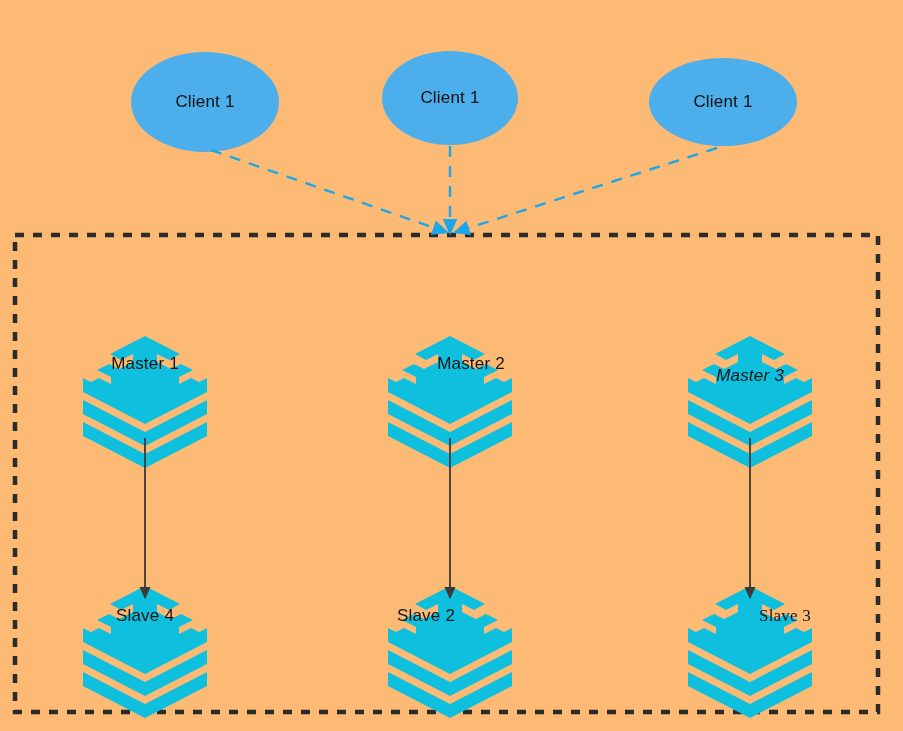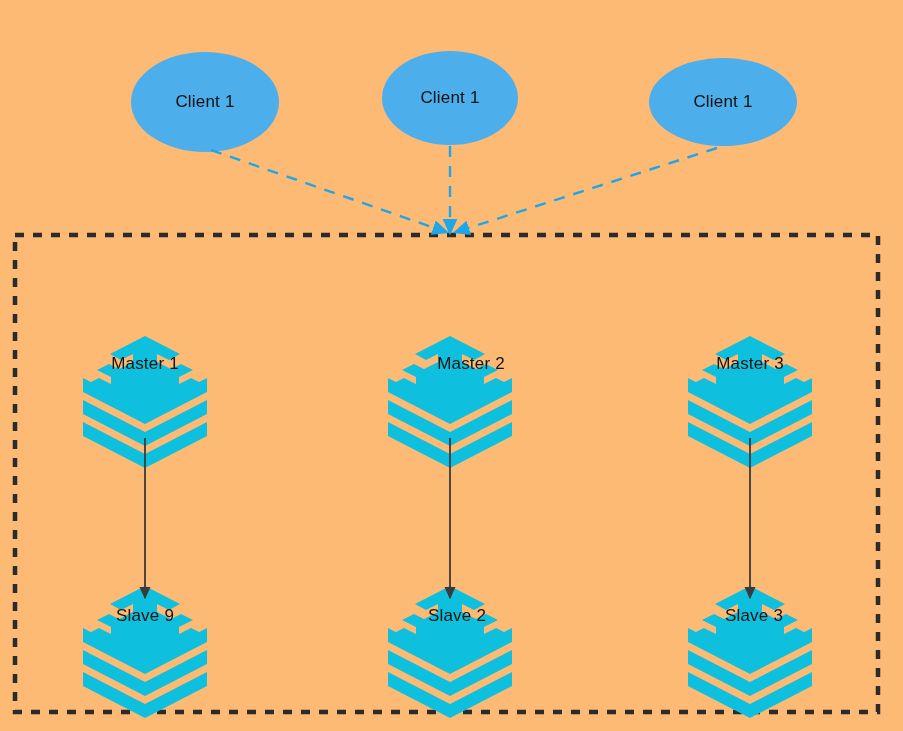"Master 3" div.node-label { font-style: none -> italic; top: 310px -> 322px }
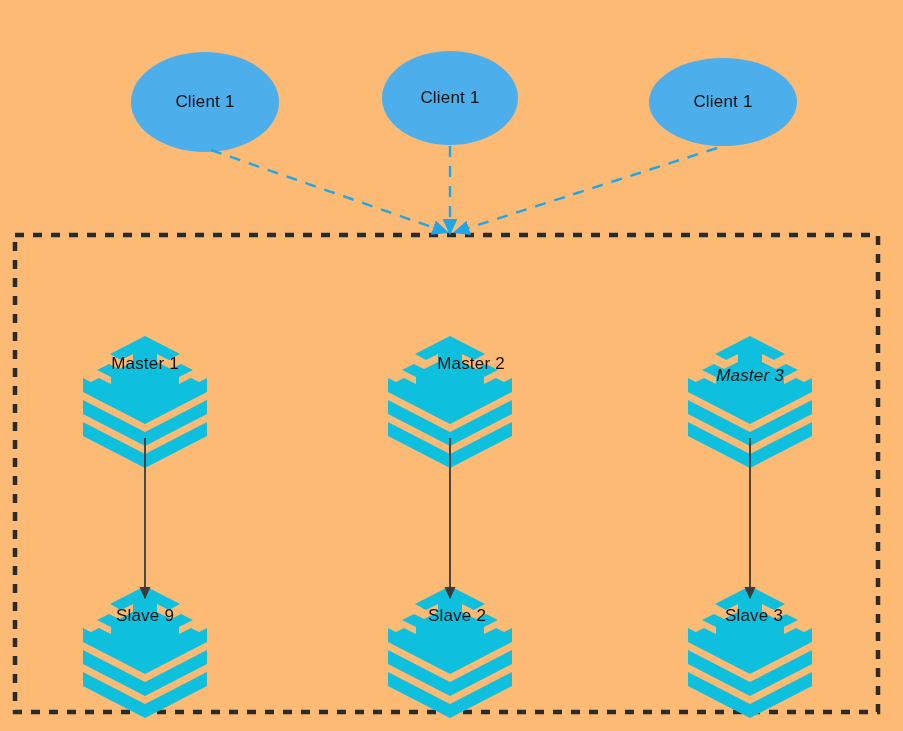"Slave 9" div.node-label { text: 9 -> 4 }
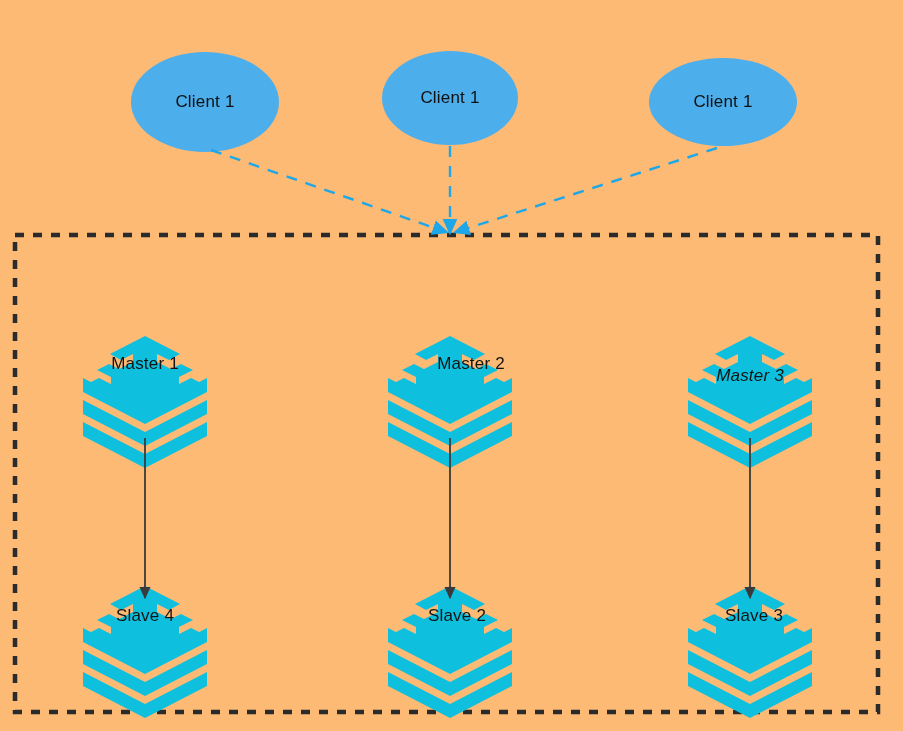"Slave 2" div.node-label { left: 407px -> 376px }
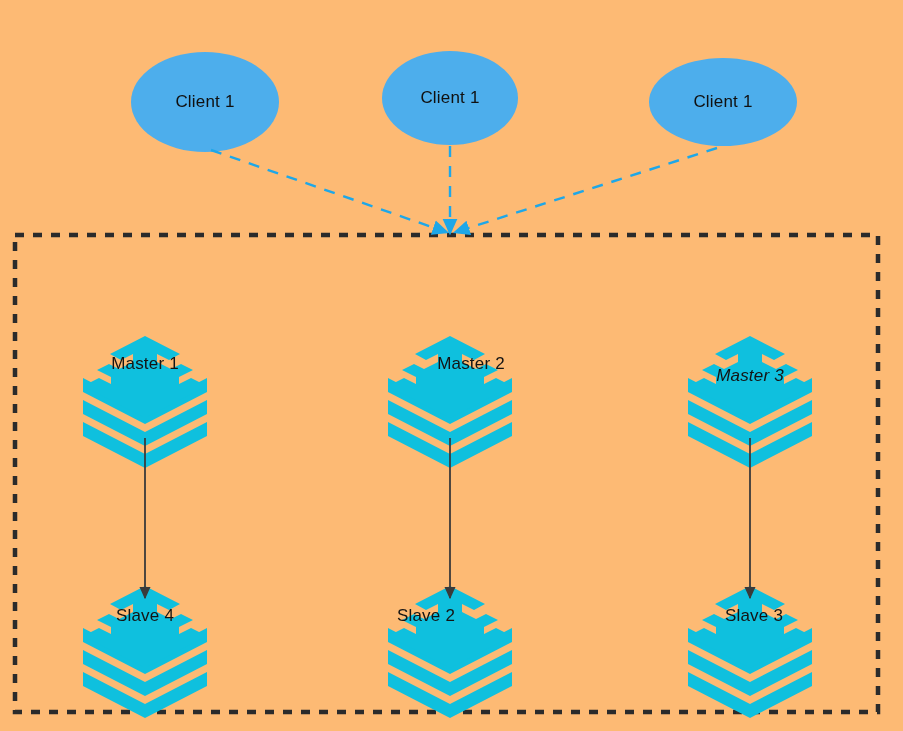"Slave 3" div.node-label { font-family: none -> Liberation Serif, serif; left: 704px -> 735px }
